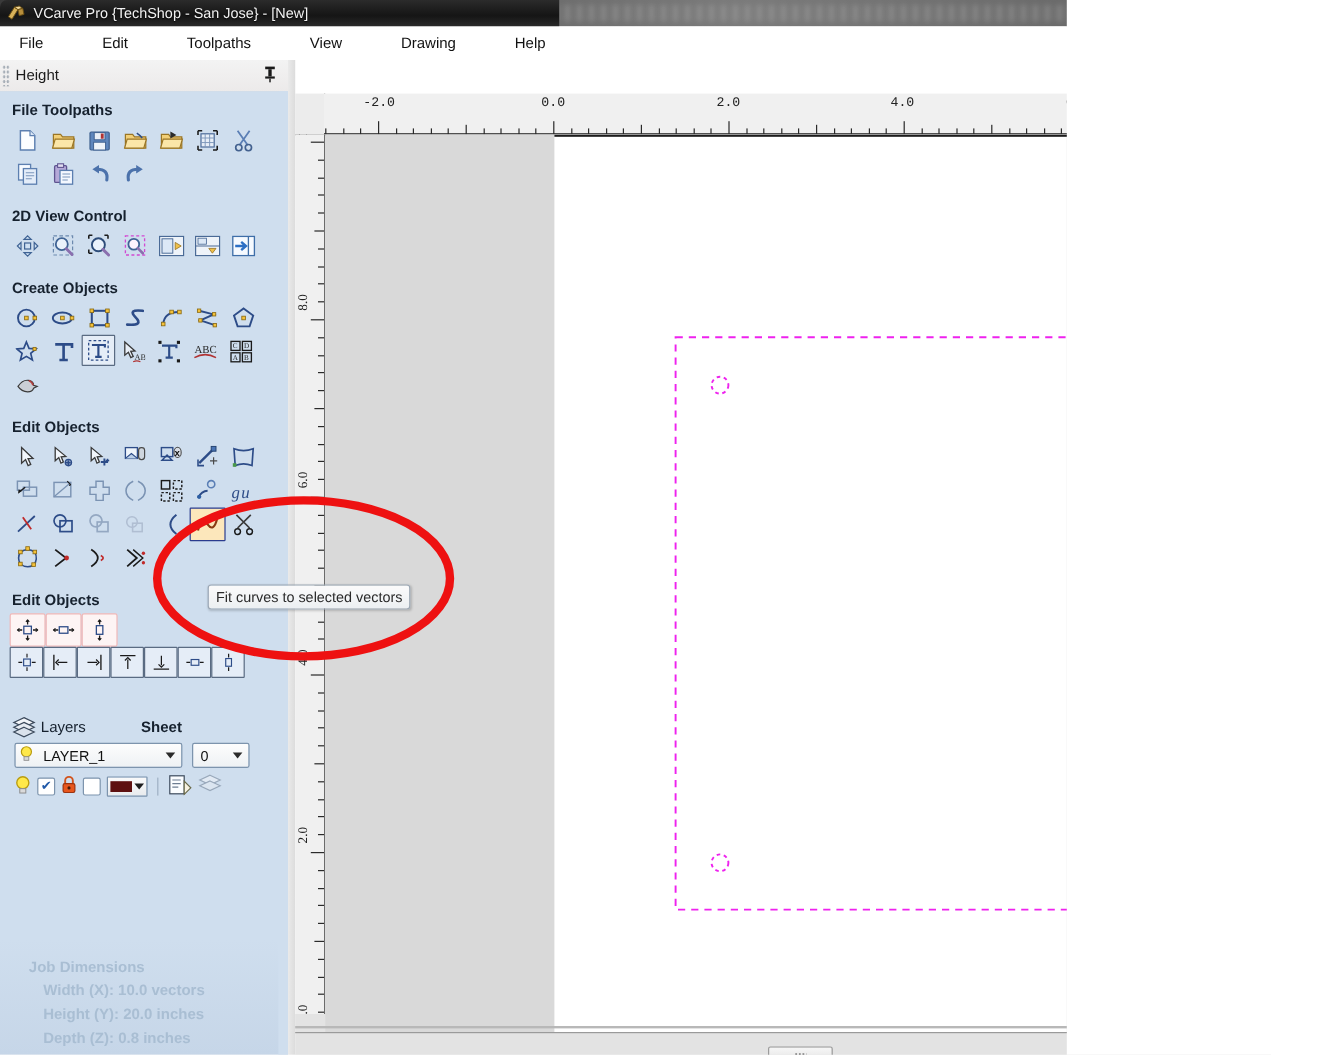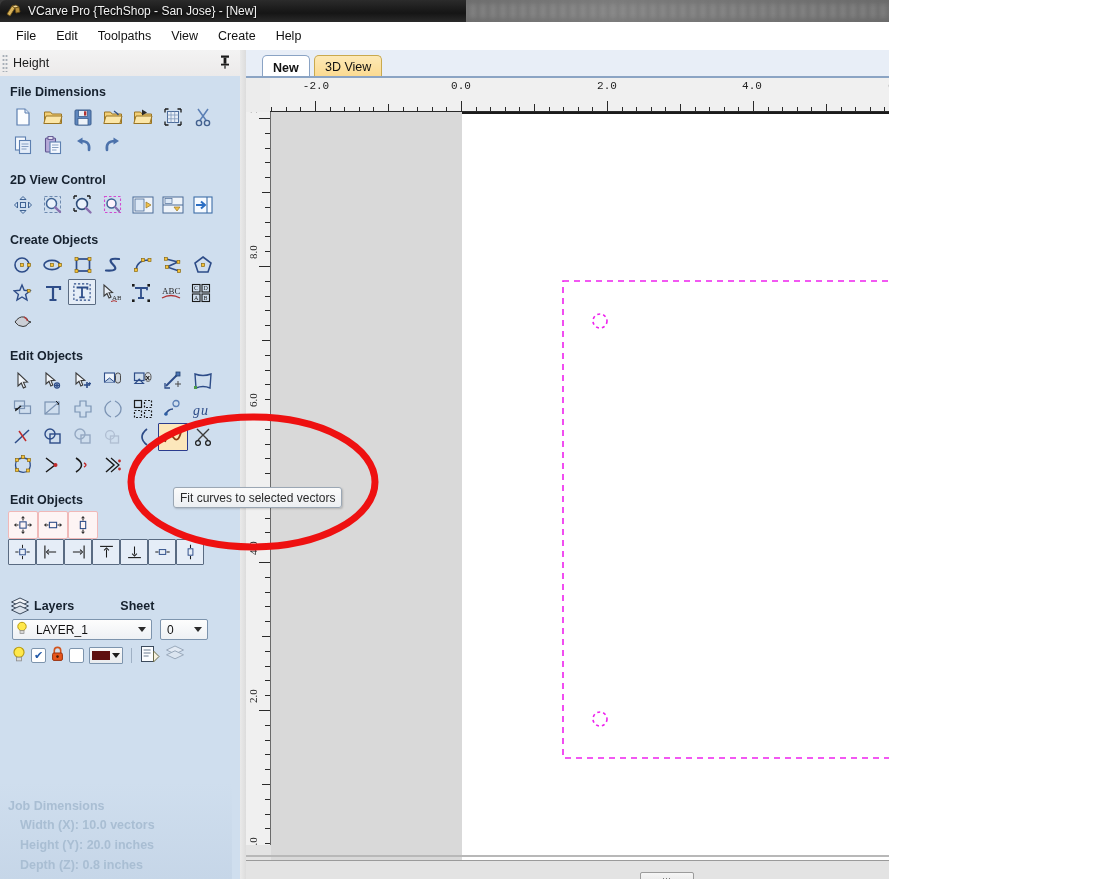"File" .menubar { gap: none -> 29px }
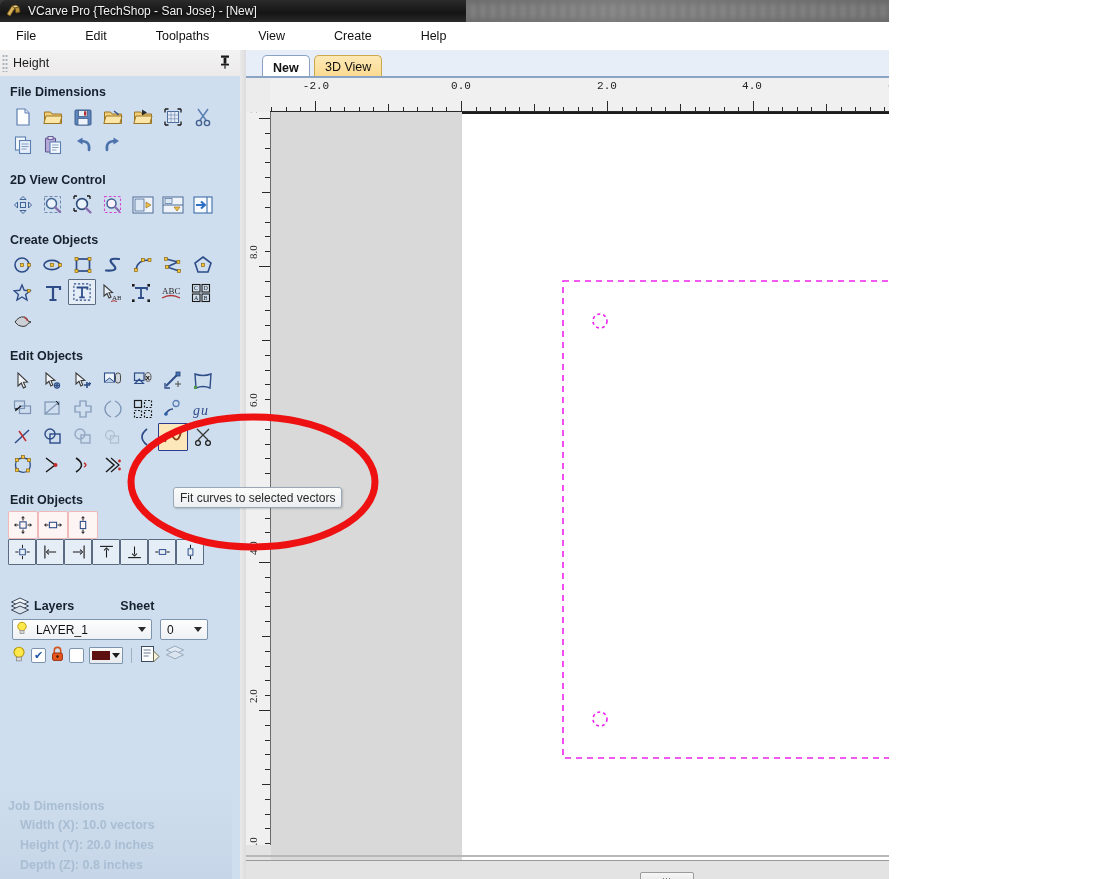"Create" div.menu-item { text: Create -> Drawing }
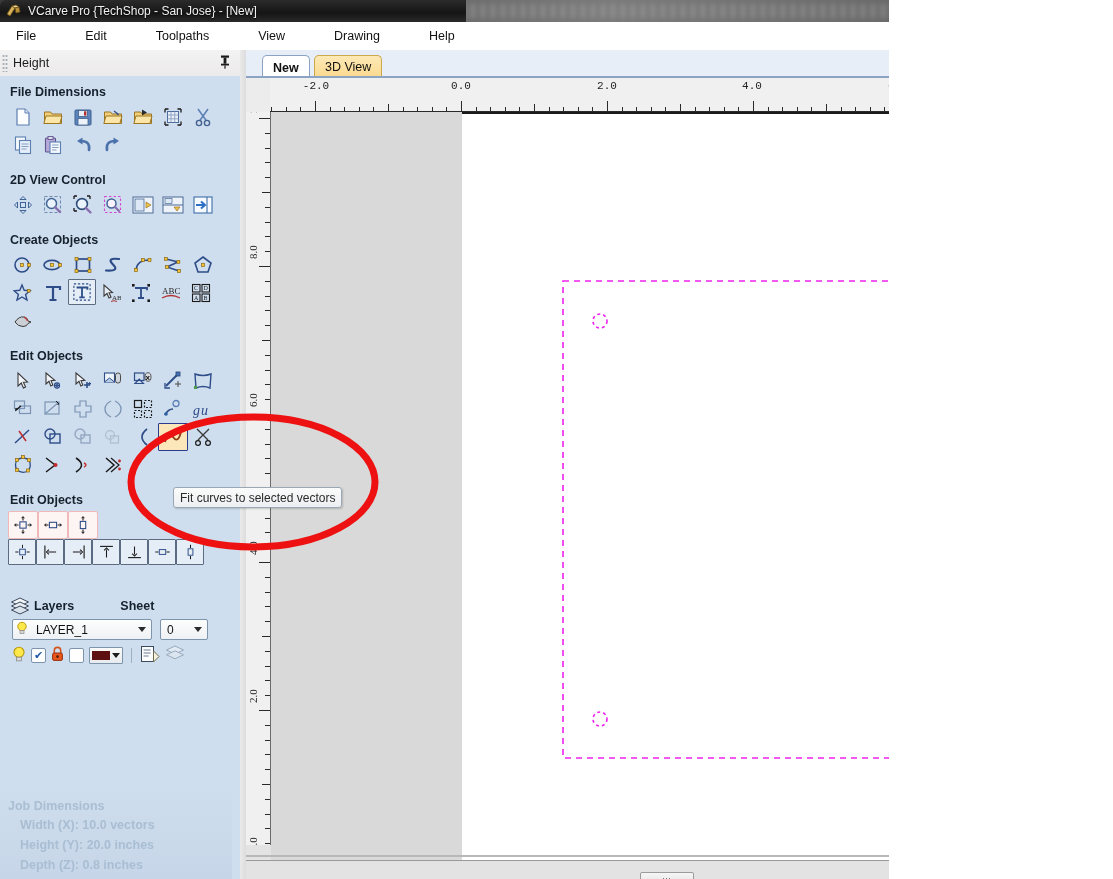"New" div.tabstrip { html: <div> <div>New</div> <div>3D View</div> <div></div> </div> -> none }
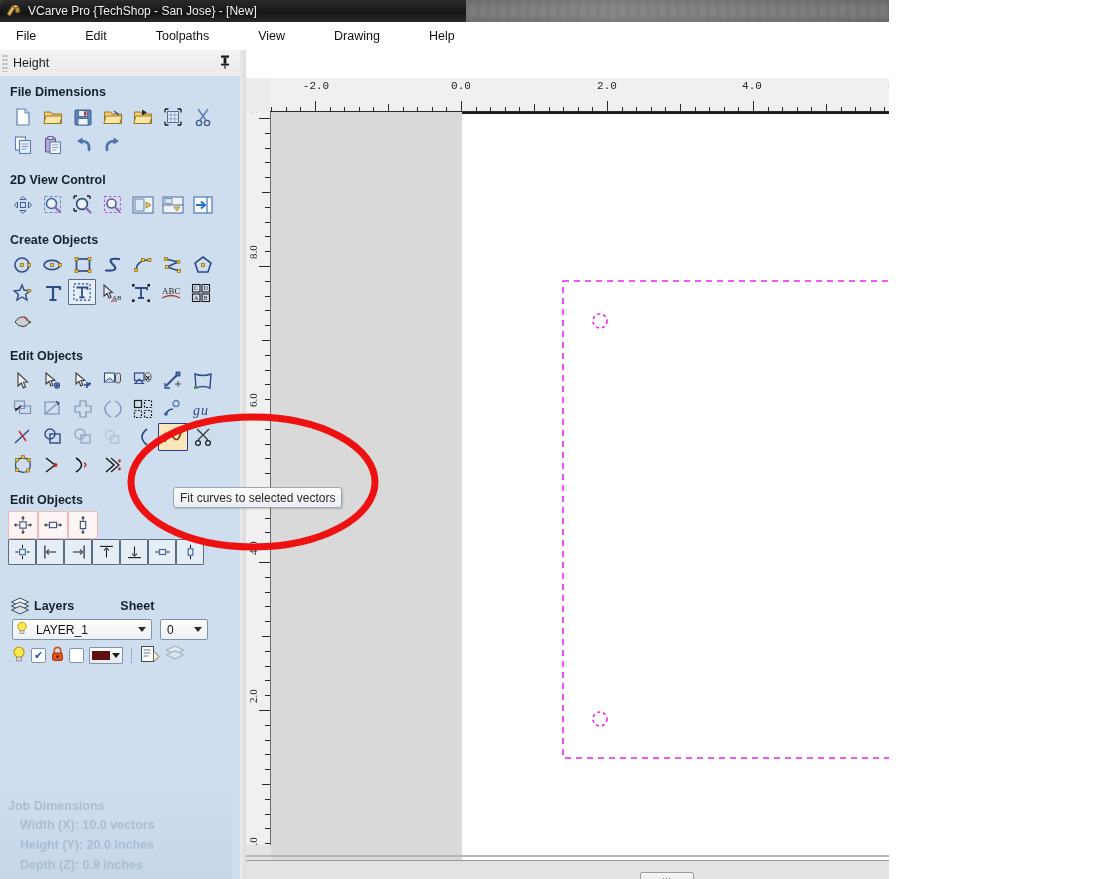"File Dimensions" div.section-title { text: Dimensions -> Toolpaths }
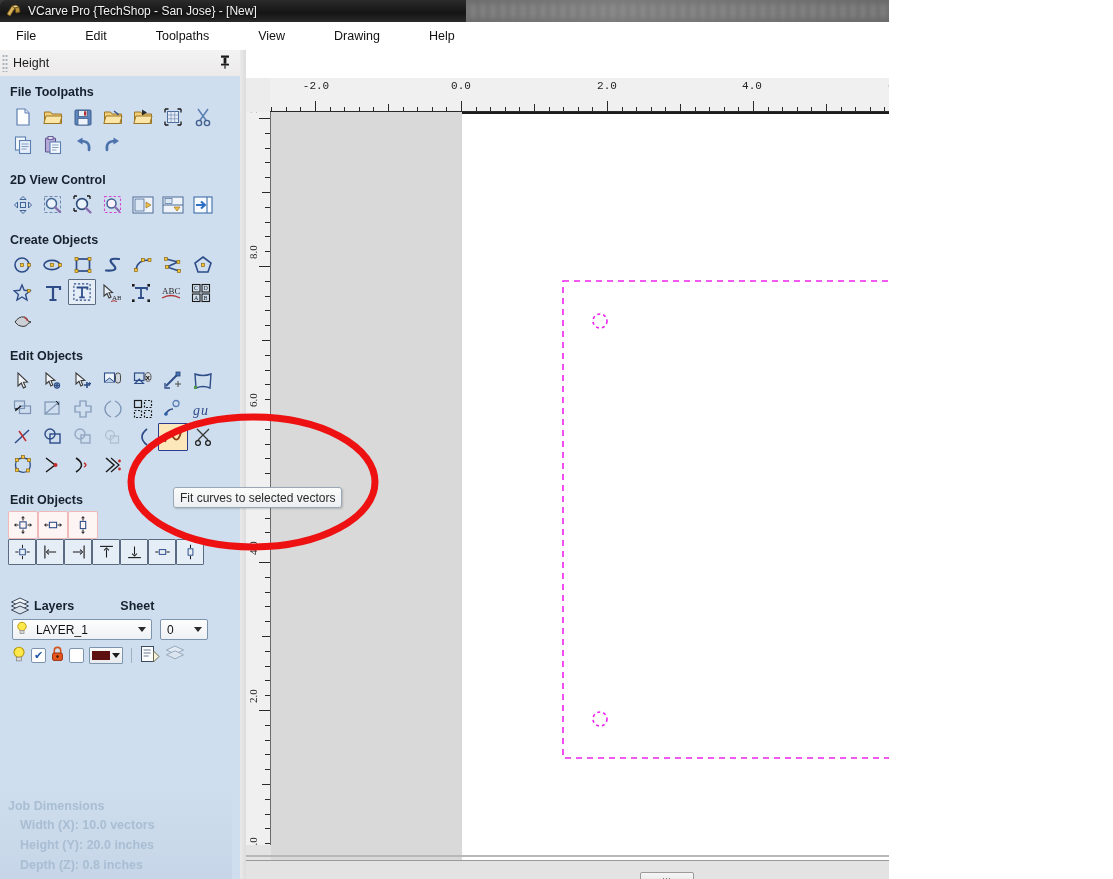"Layers" .layers-label { font-weight: bold -> normal }
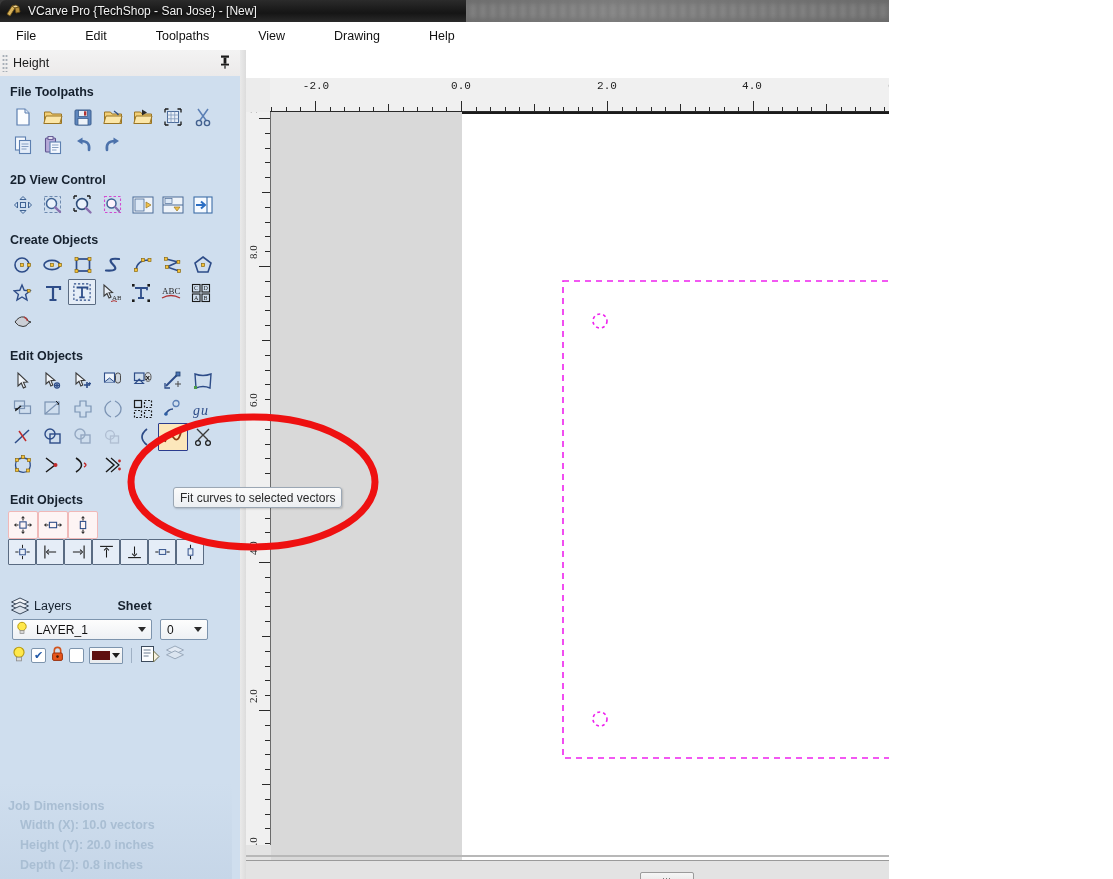"Job Dimensions" .jobdim { padding-left: none -> 16px }
